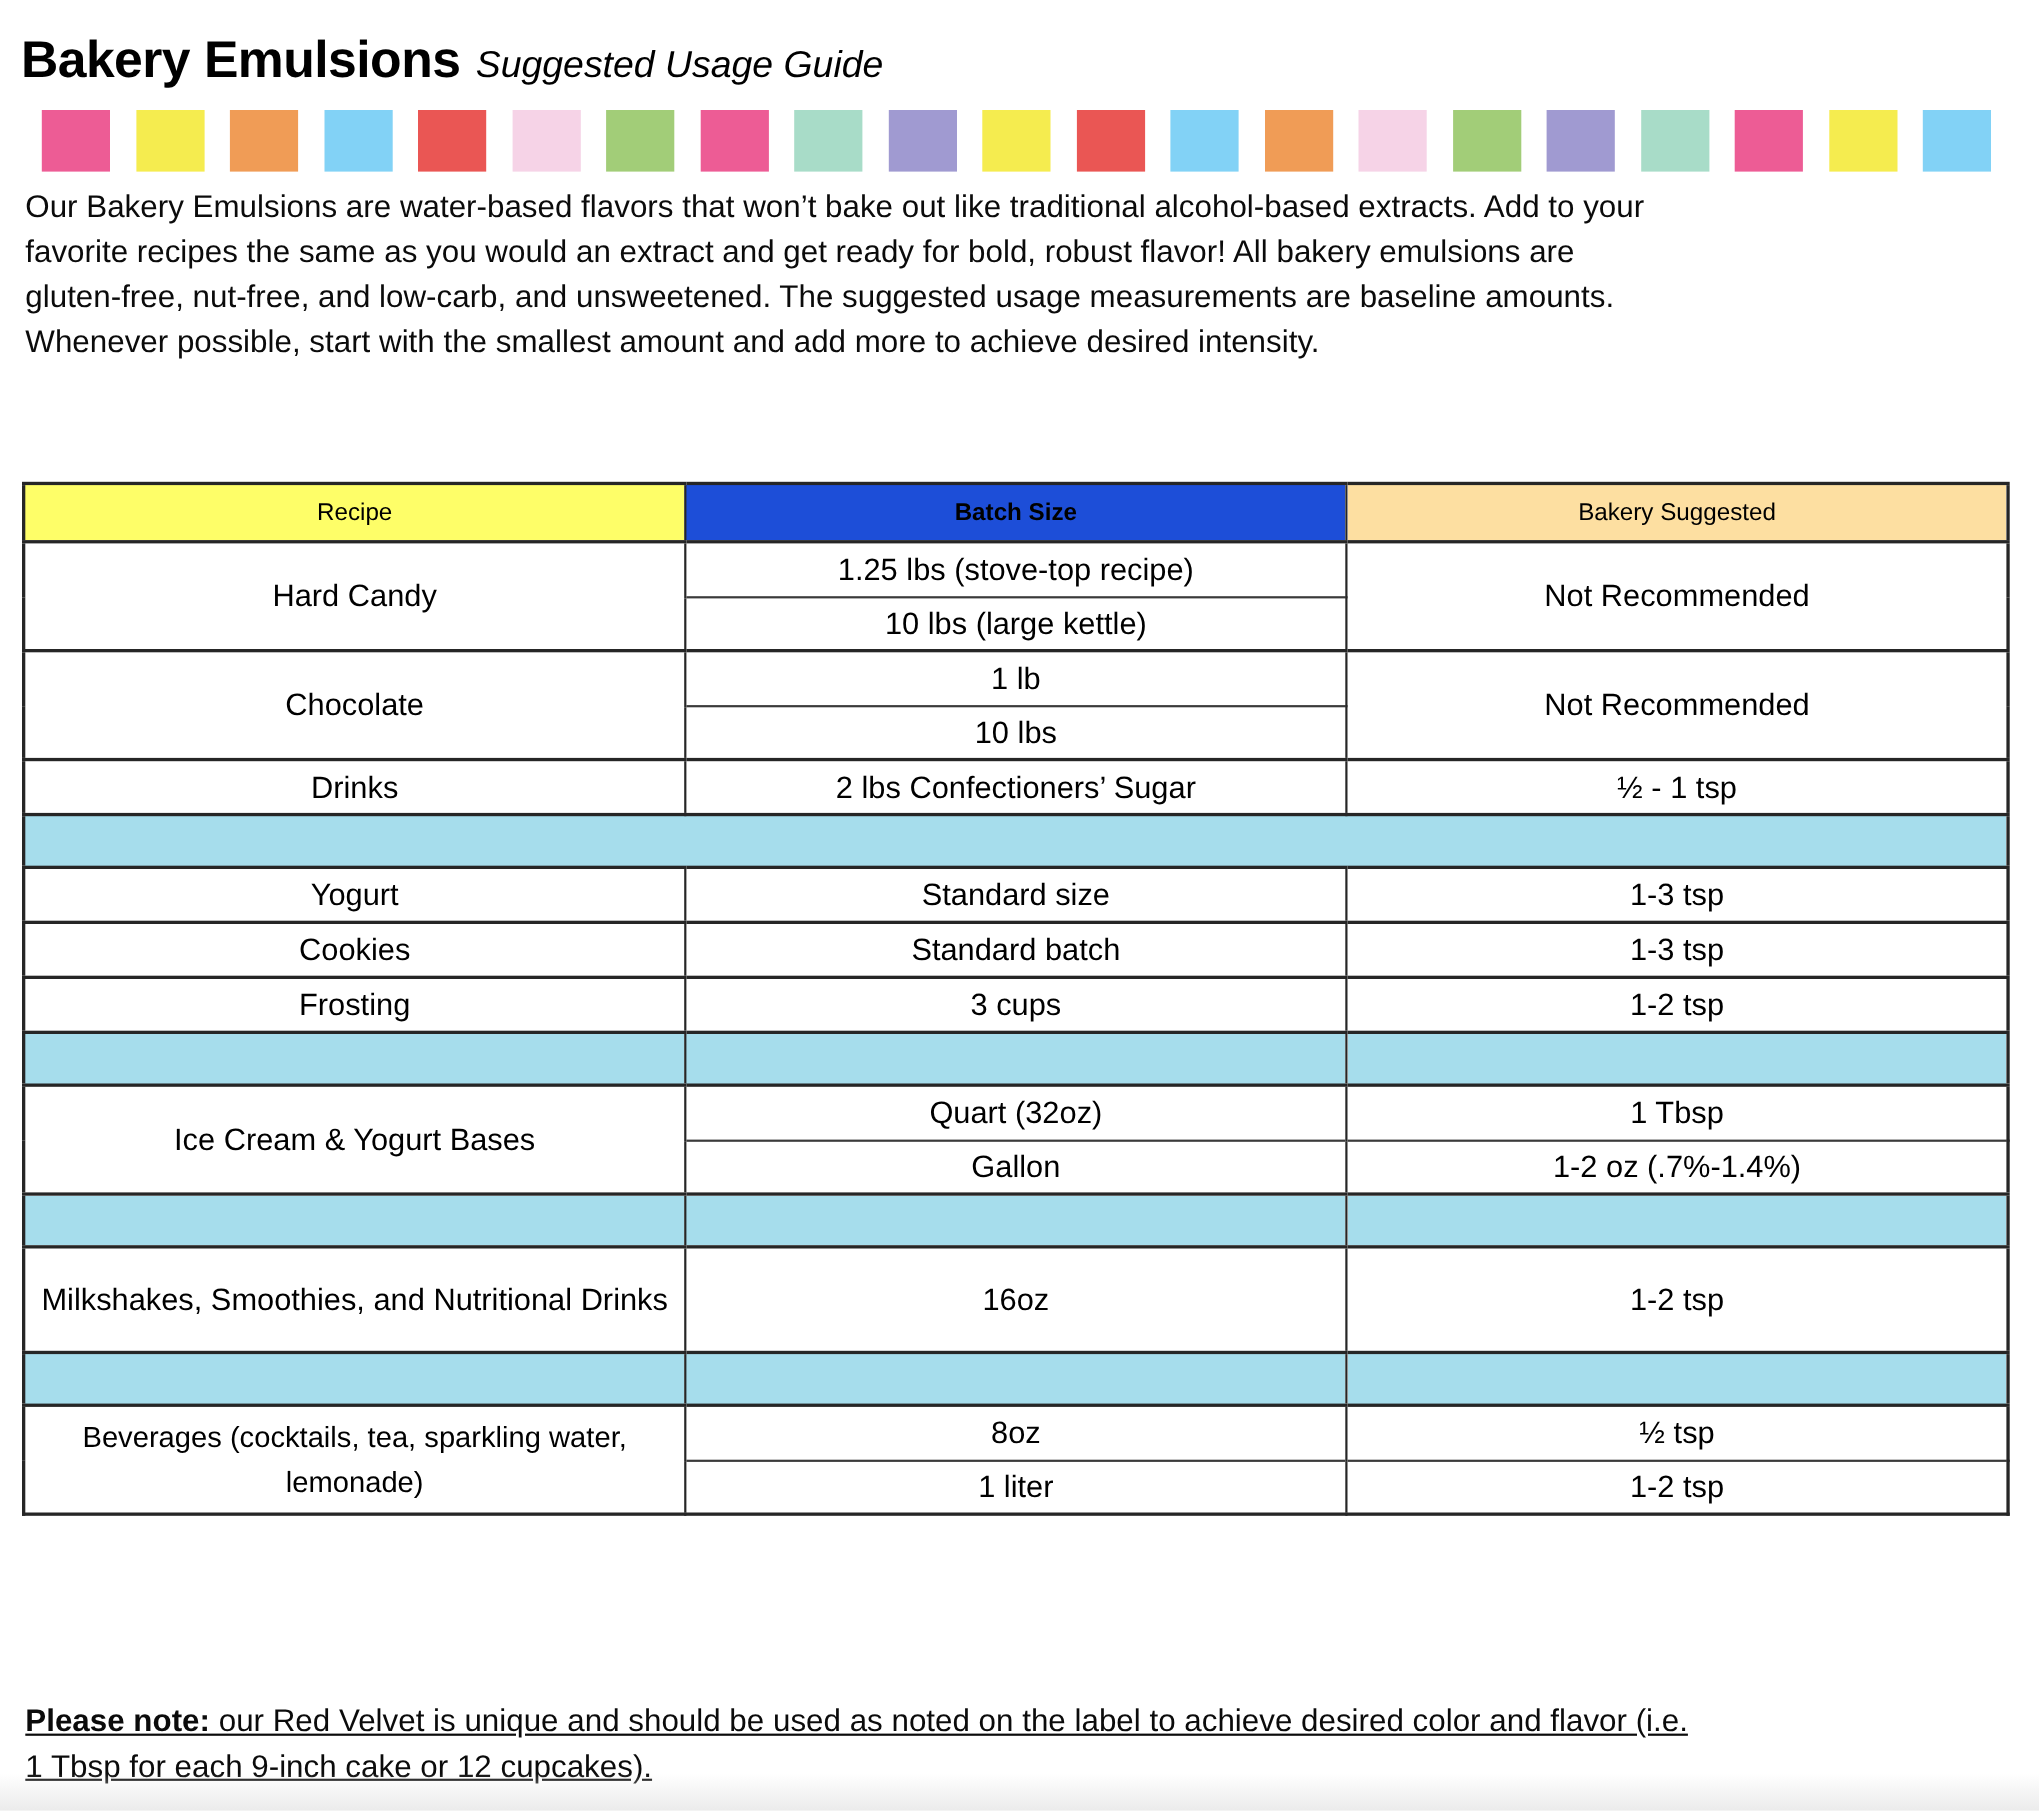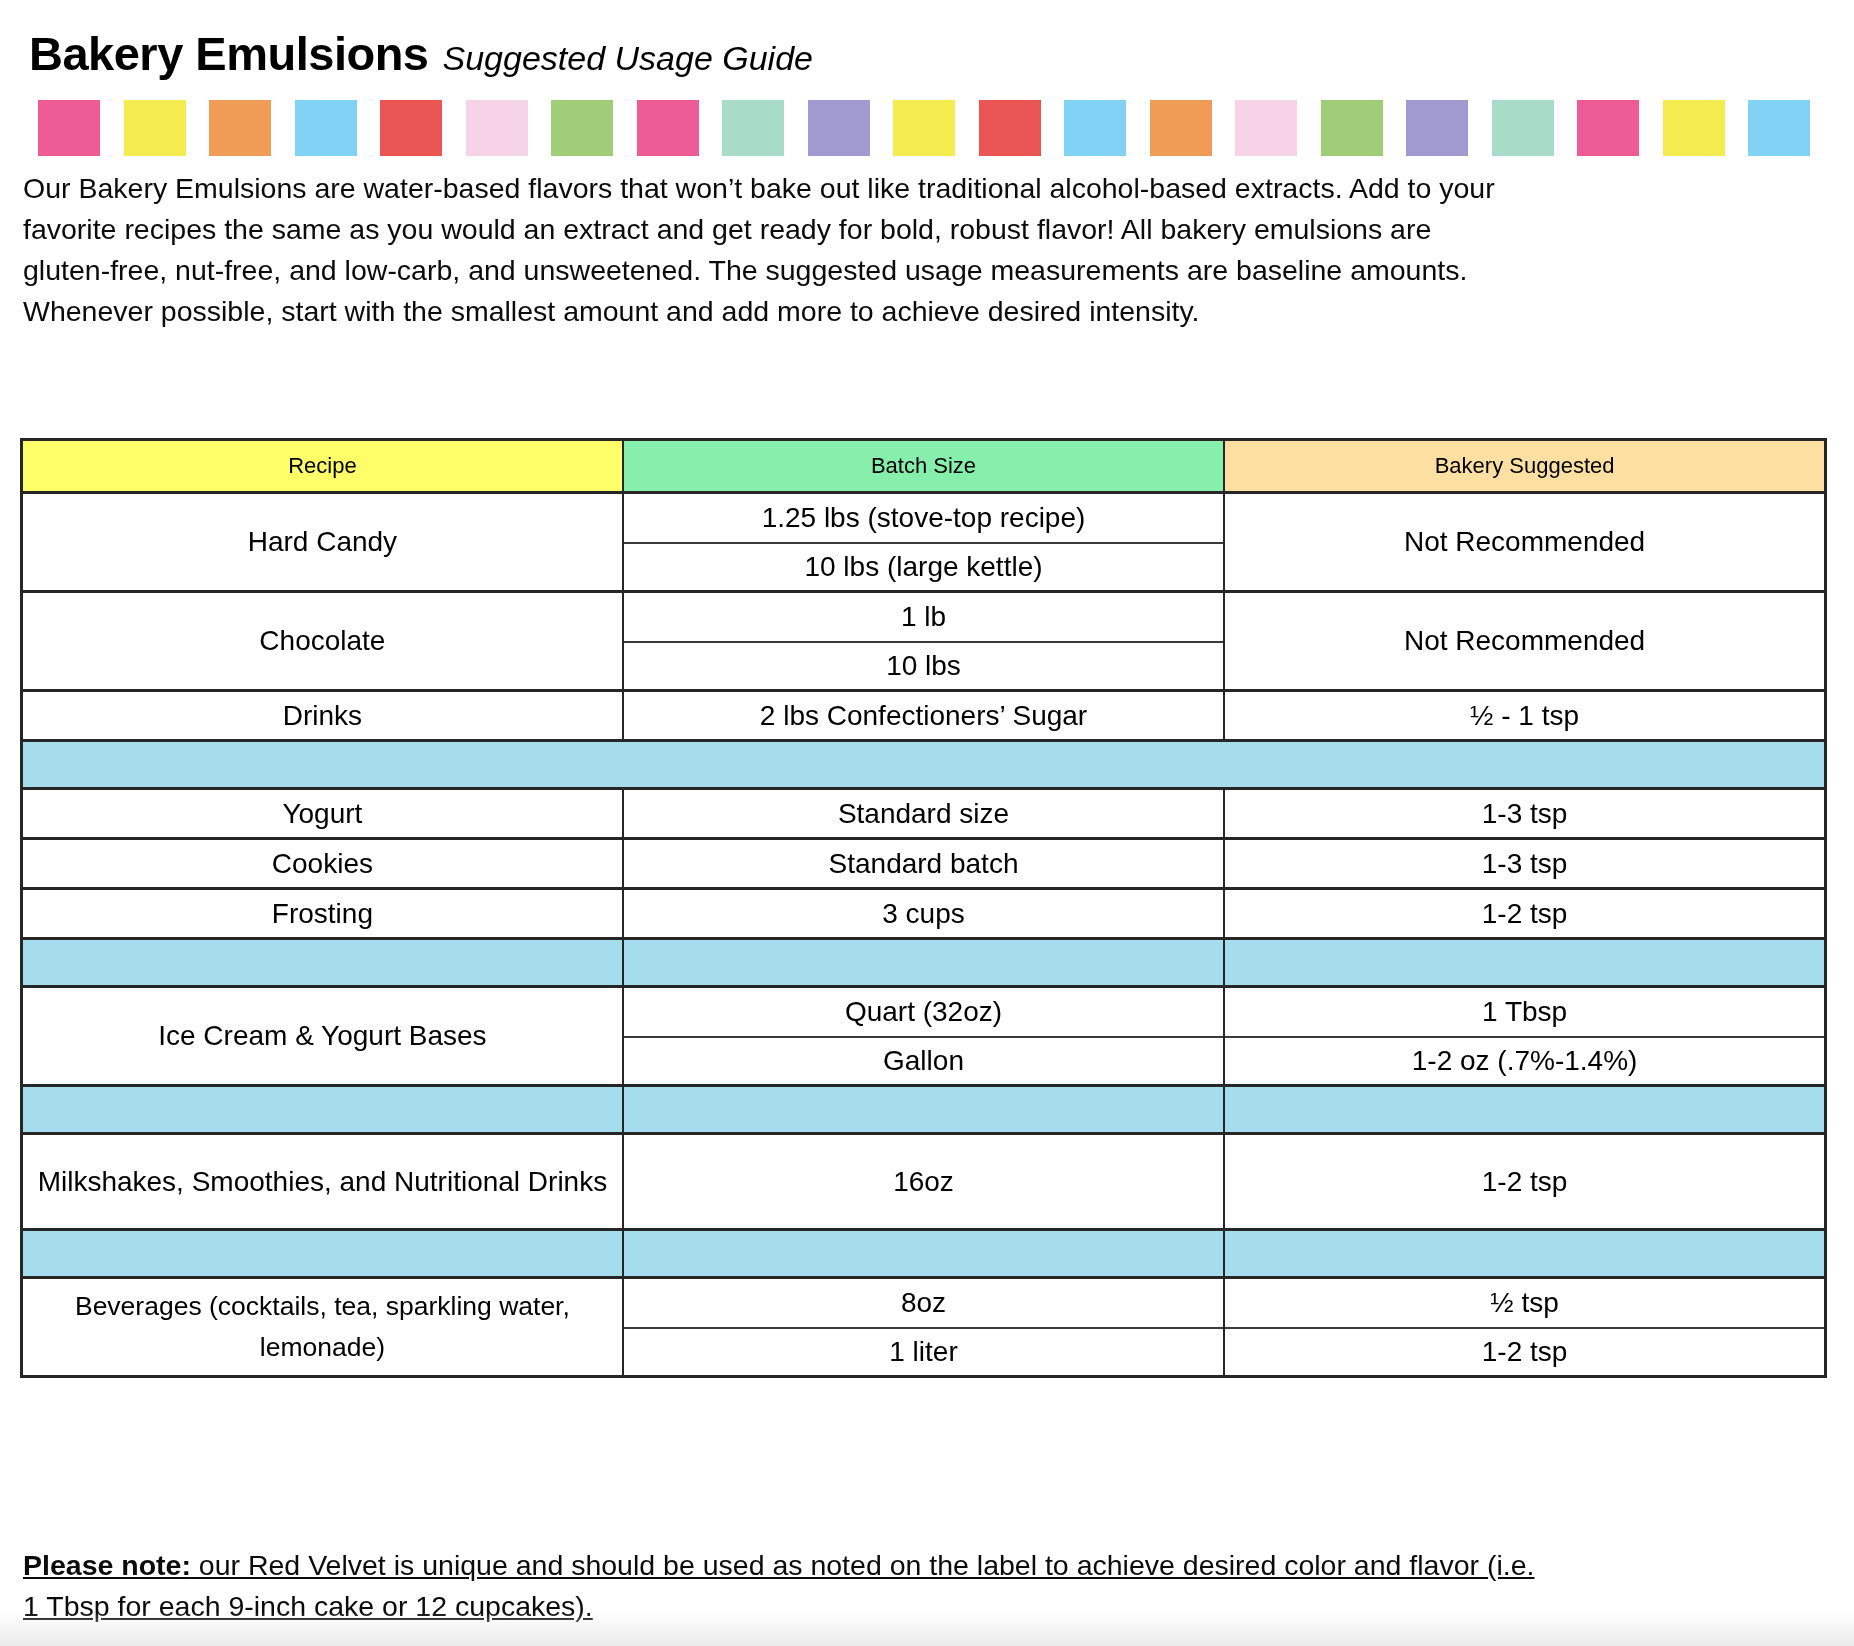"Bakery Emulsions" .title-row { left: 29px -> 19px }
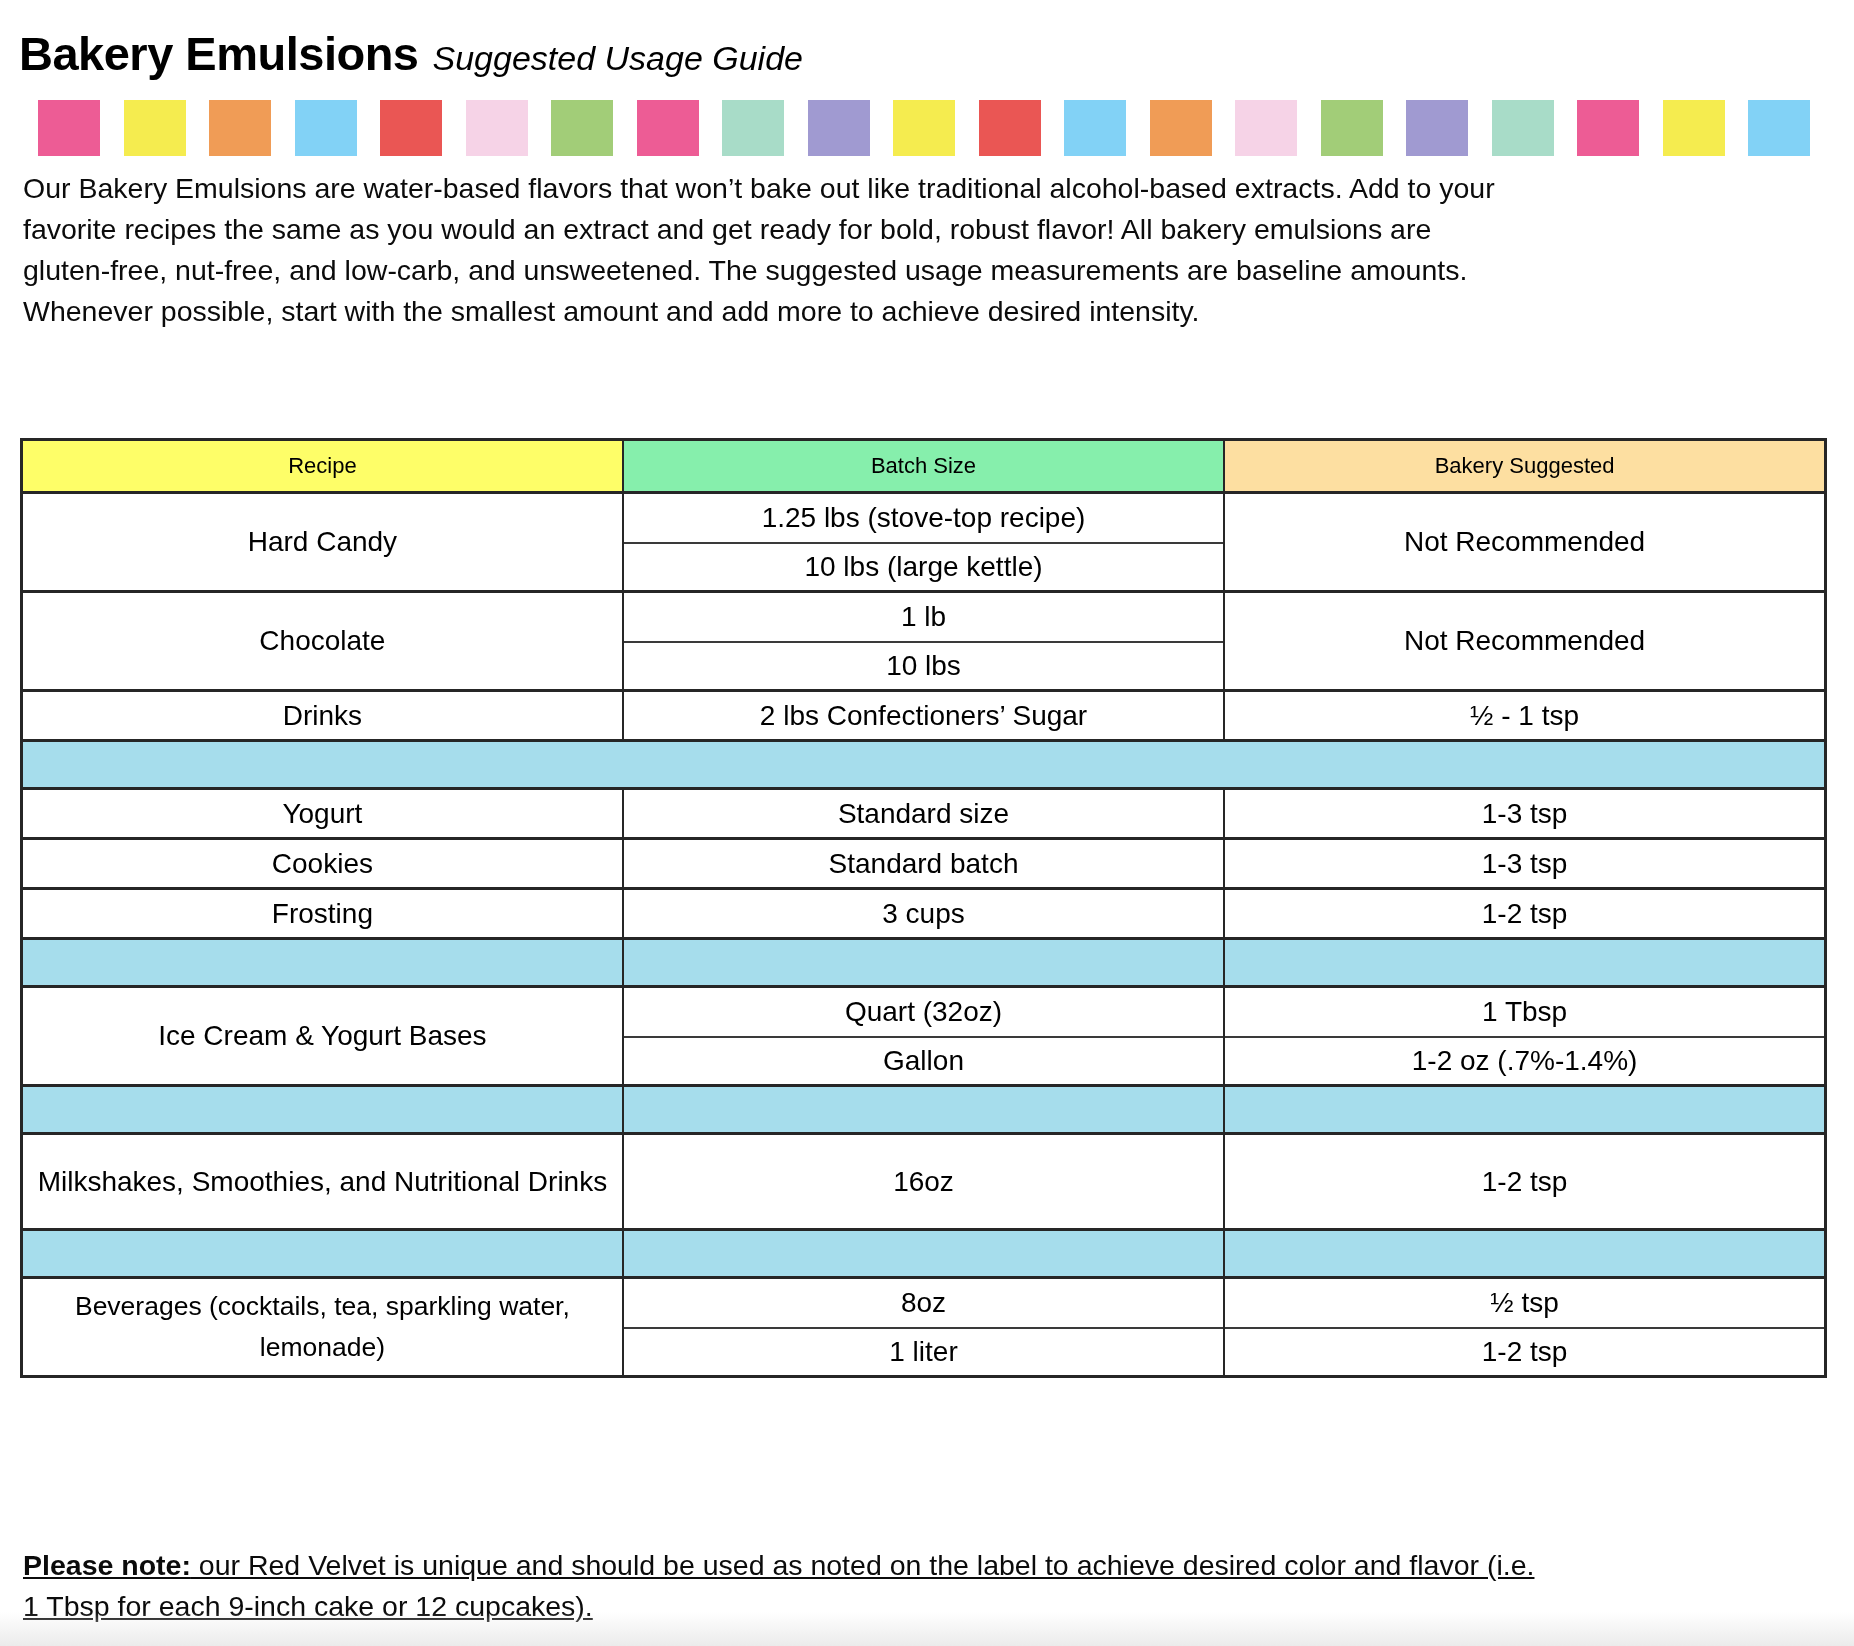"Batch Size" th { background-color: #86efac -> #1d4ed8; font-weight: none -> bold }
